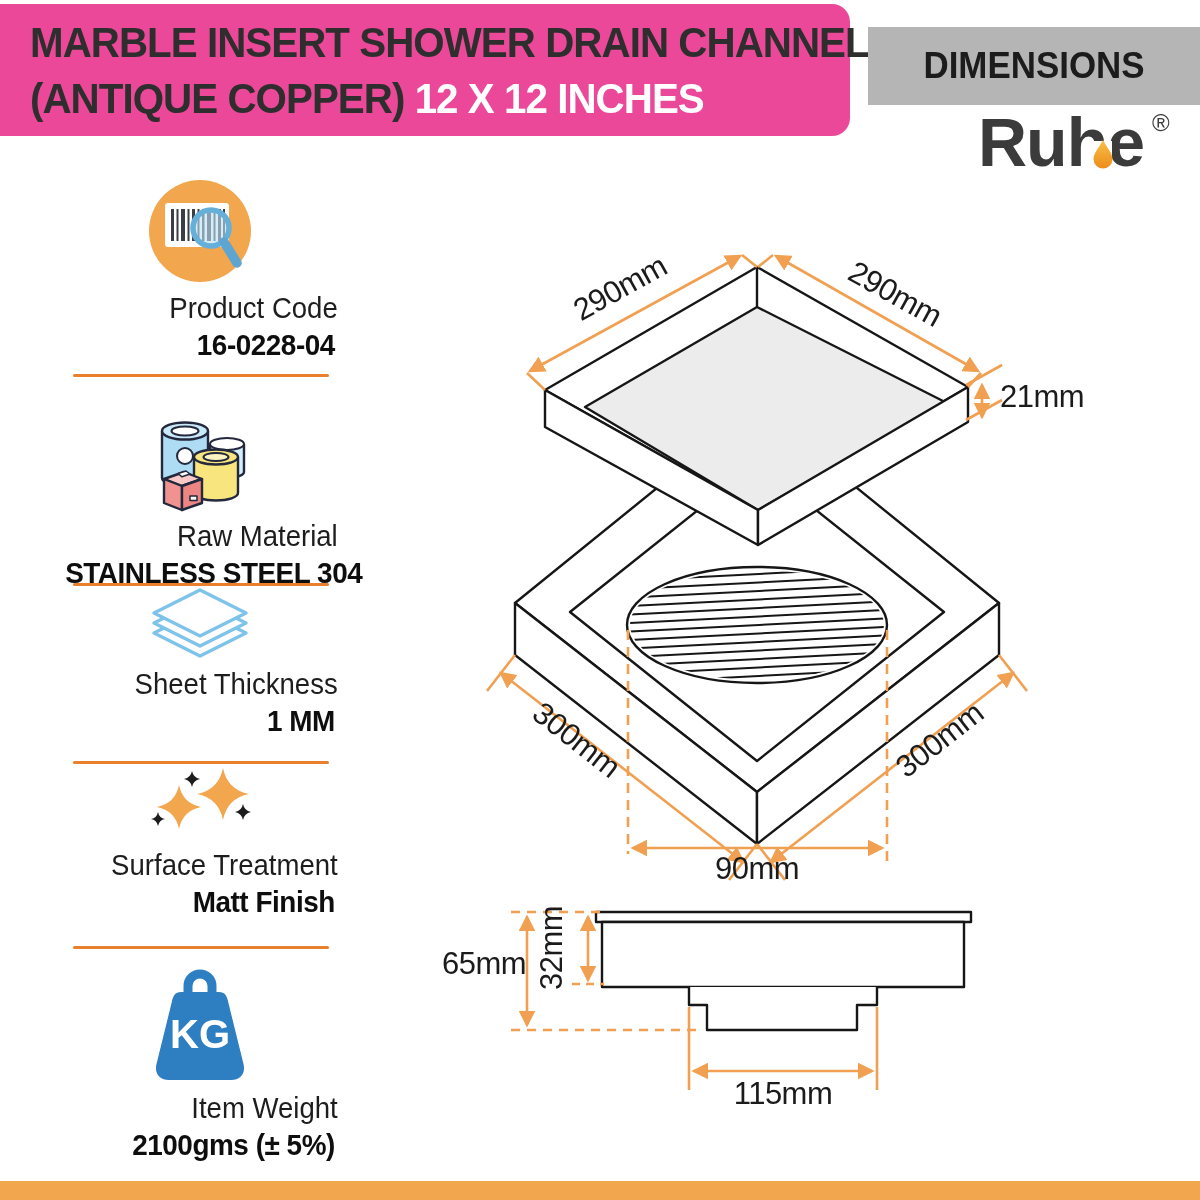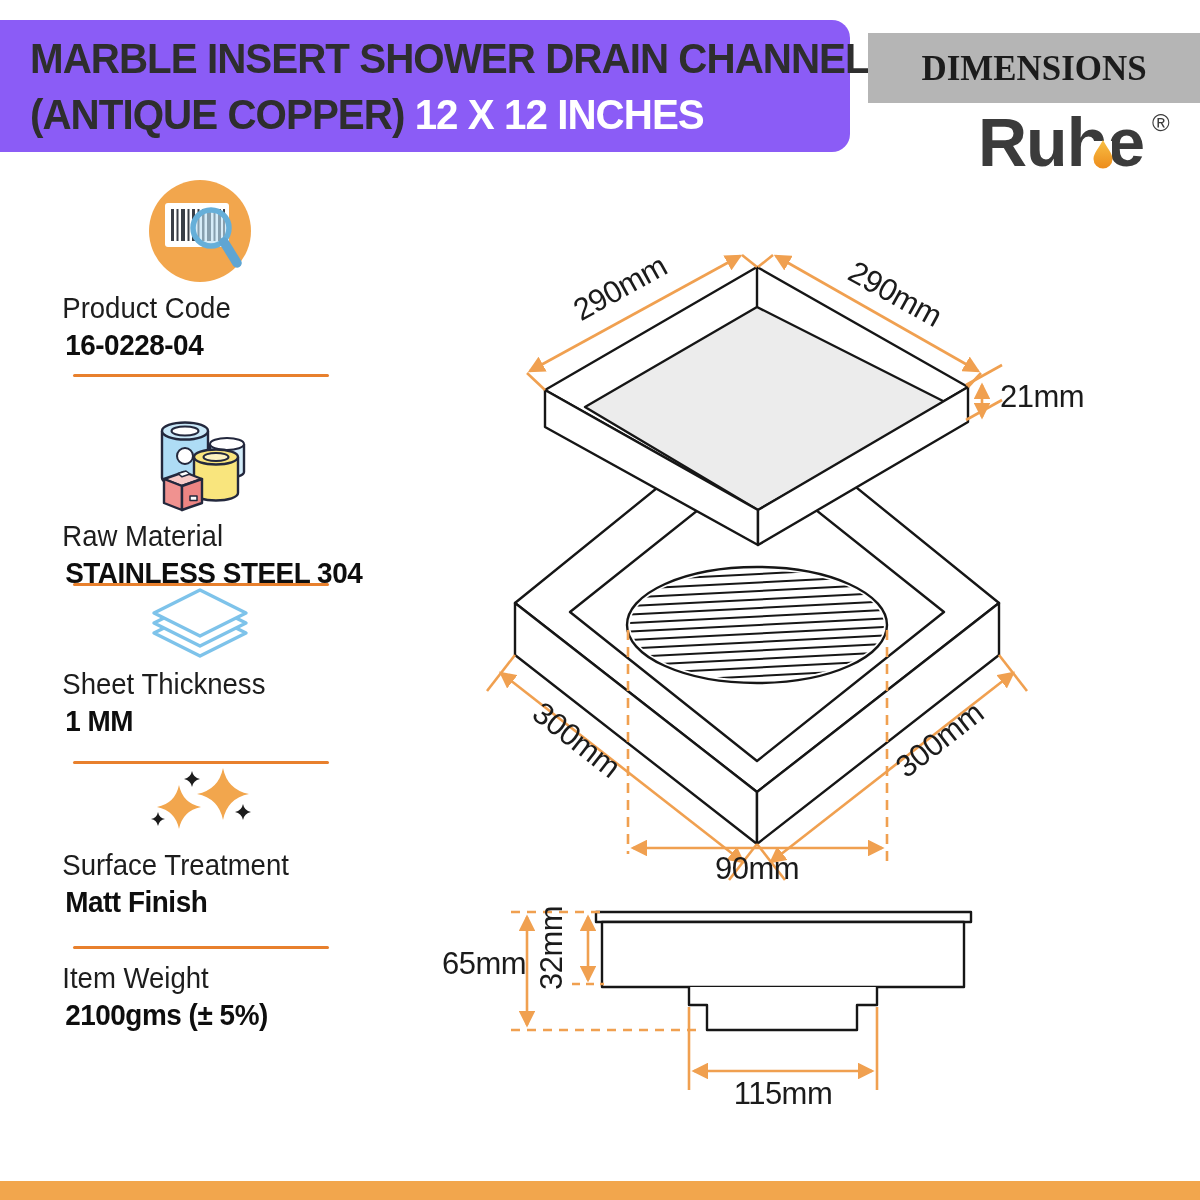"MARBLE INSERT SHOWER DRAIN CHANNEL" .banner { background: #8b5cf6 -> #ec4899; top: 20px -> 4px }
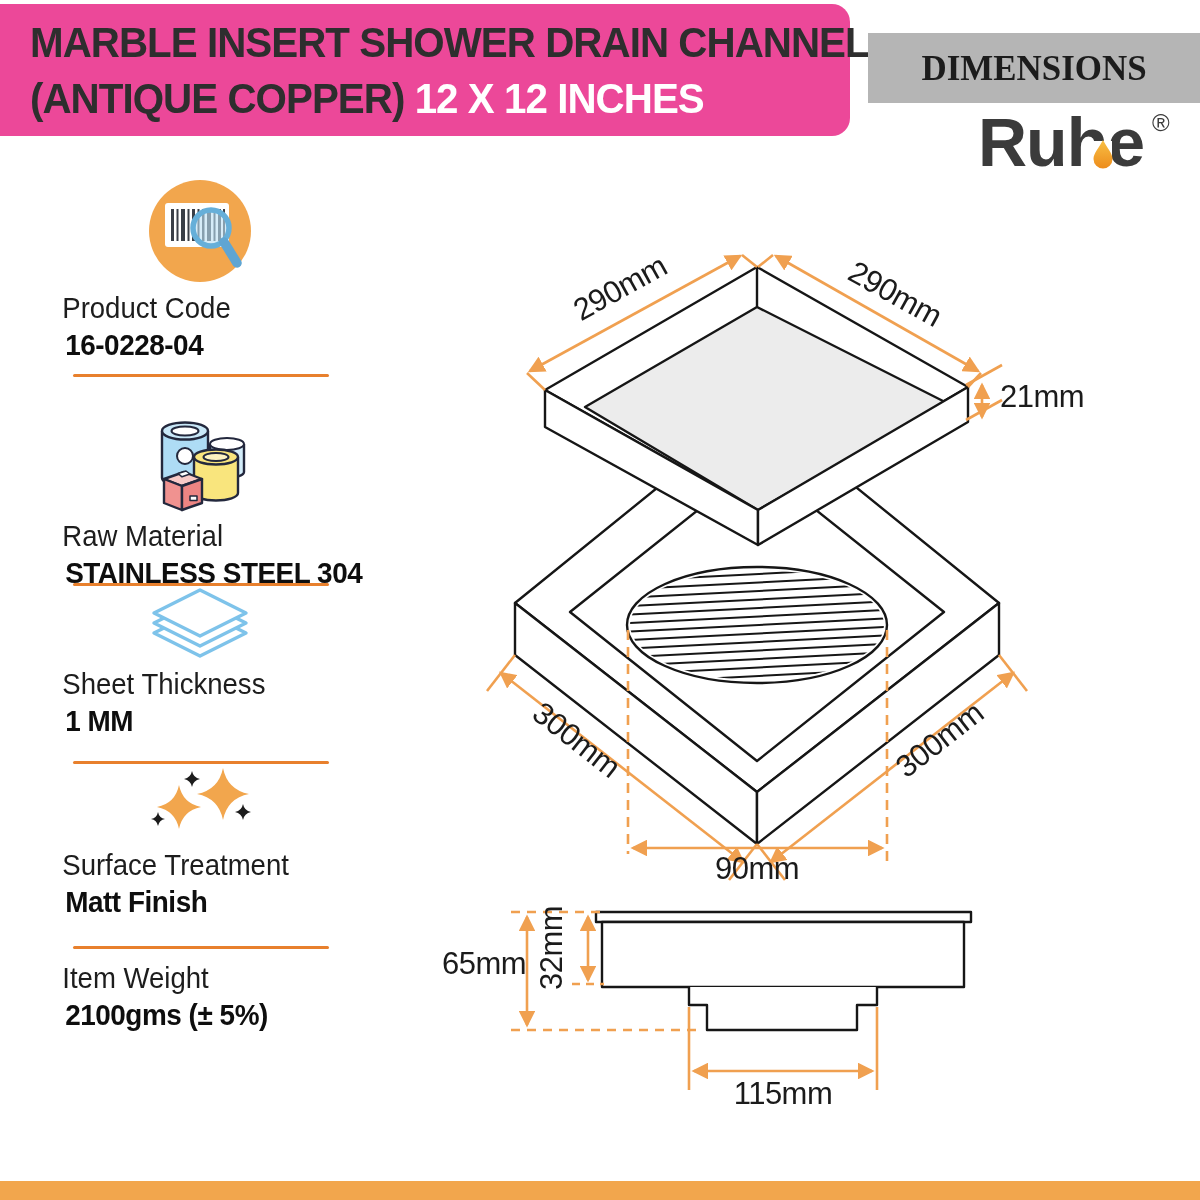"DIMENSIONS" .dim-band { font-family: Liberation Serif, serif -> none; height: 70px -> 78px; top: 33px -> 27px }
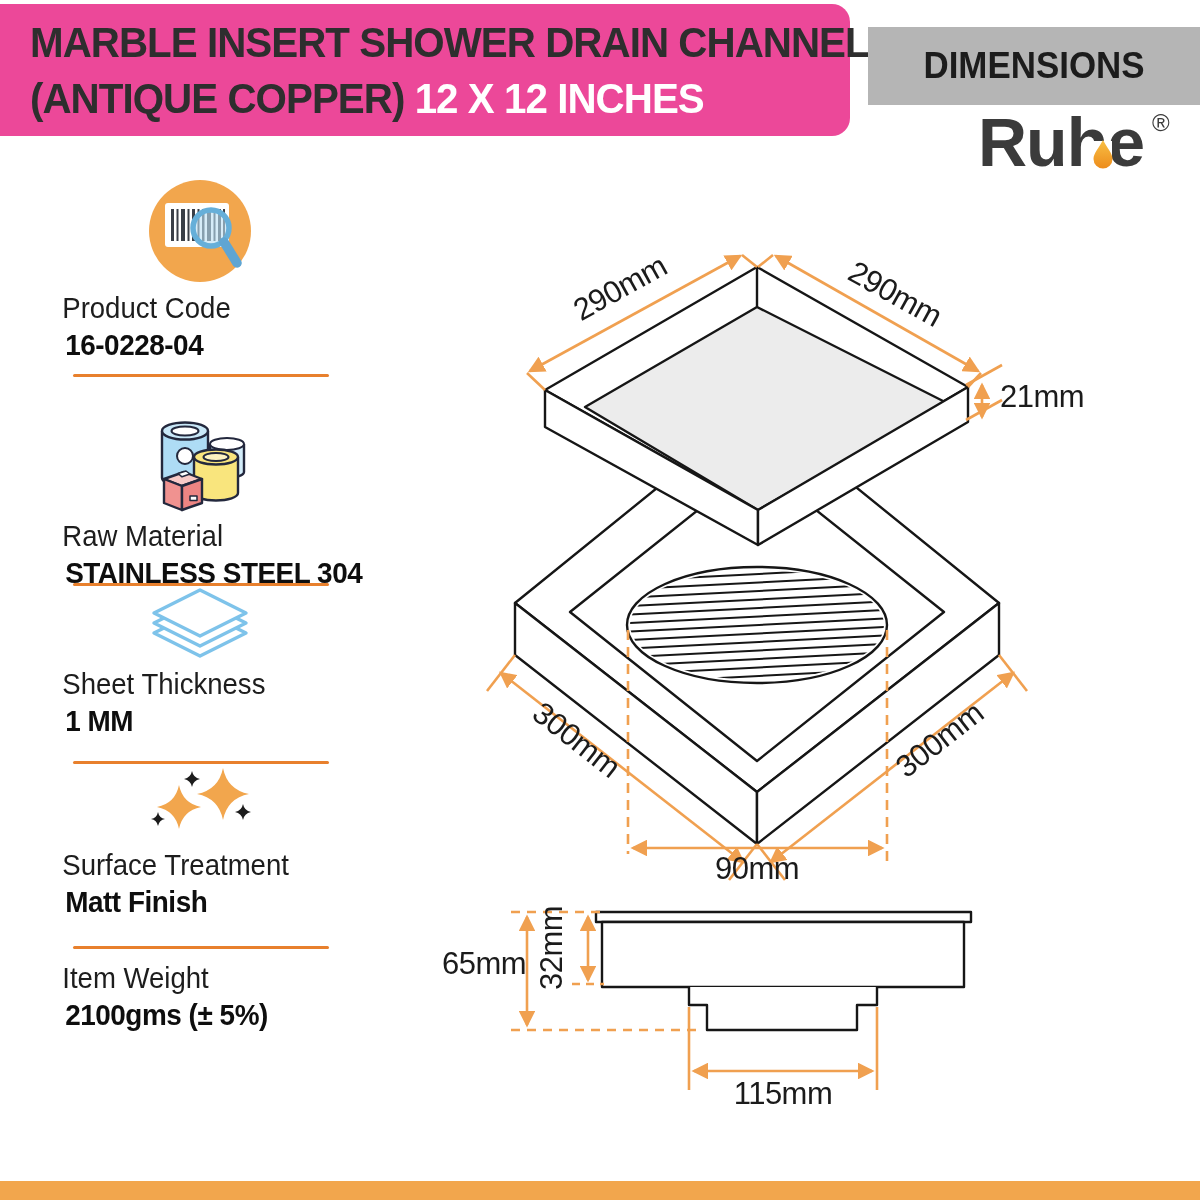"Product Code" .spec { text-align: left -> right }
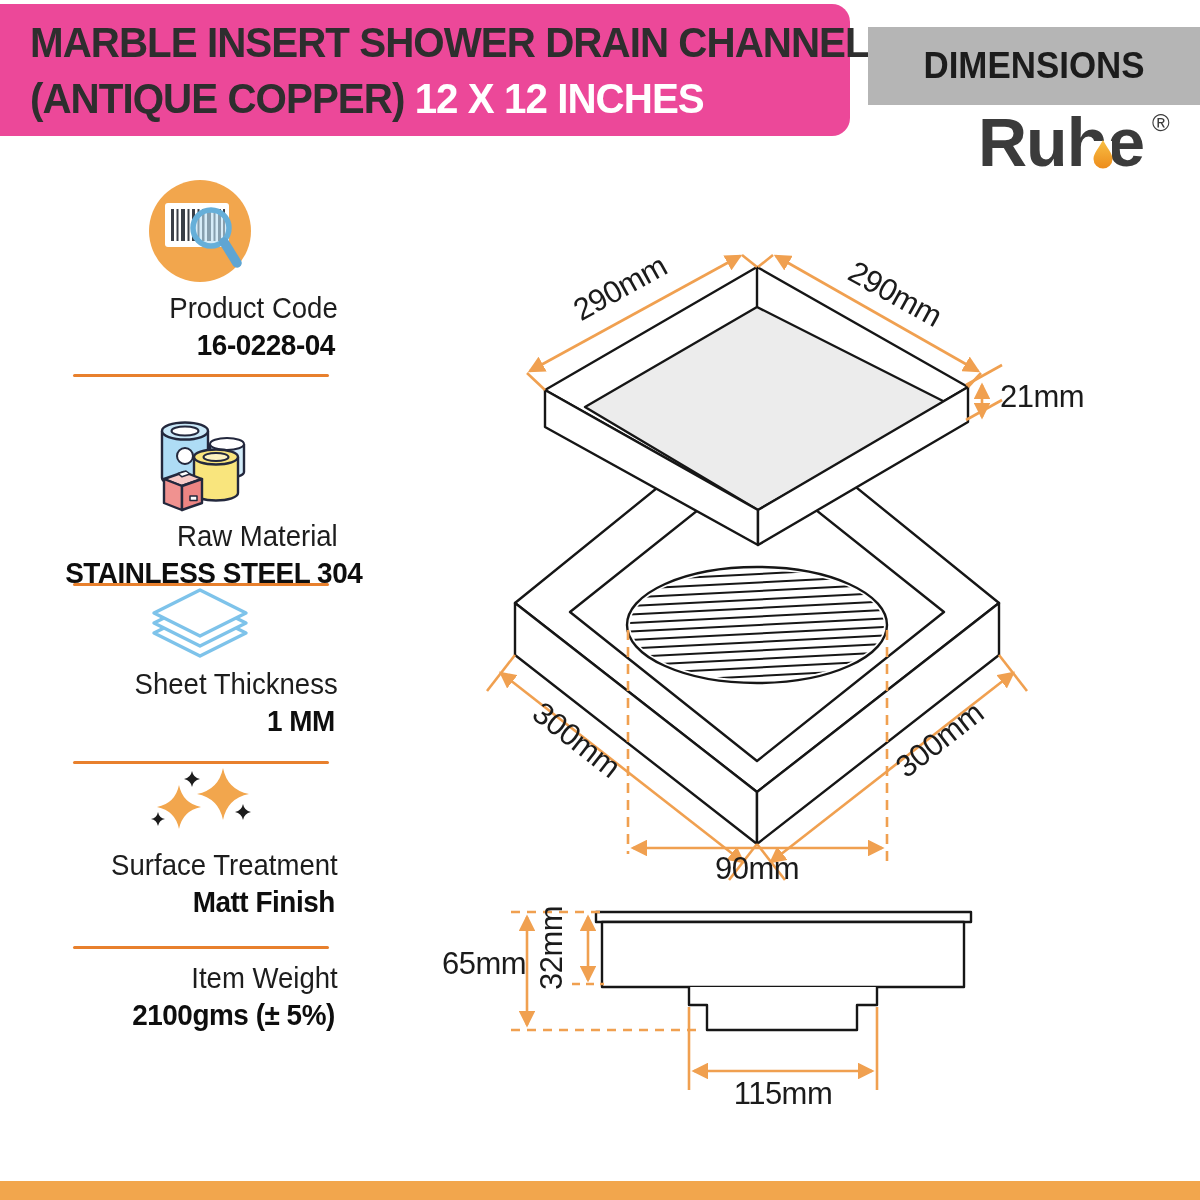"KG" div.ic { html: none -> <div> <svg> <path></path> <path></path> <text>KG</text> </svg> </div> }
